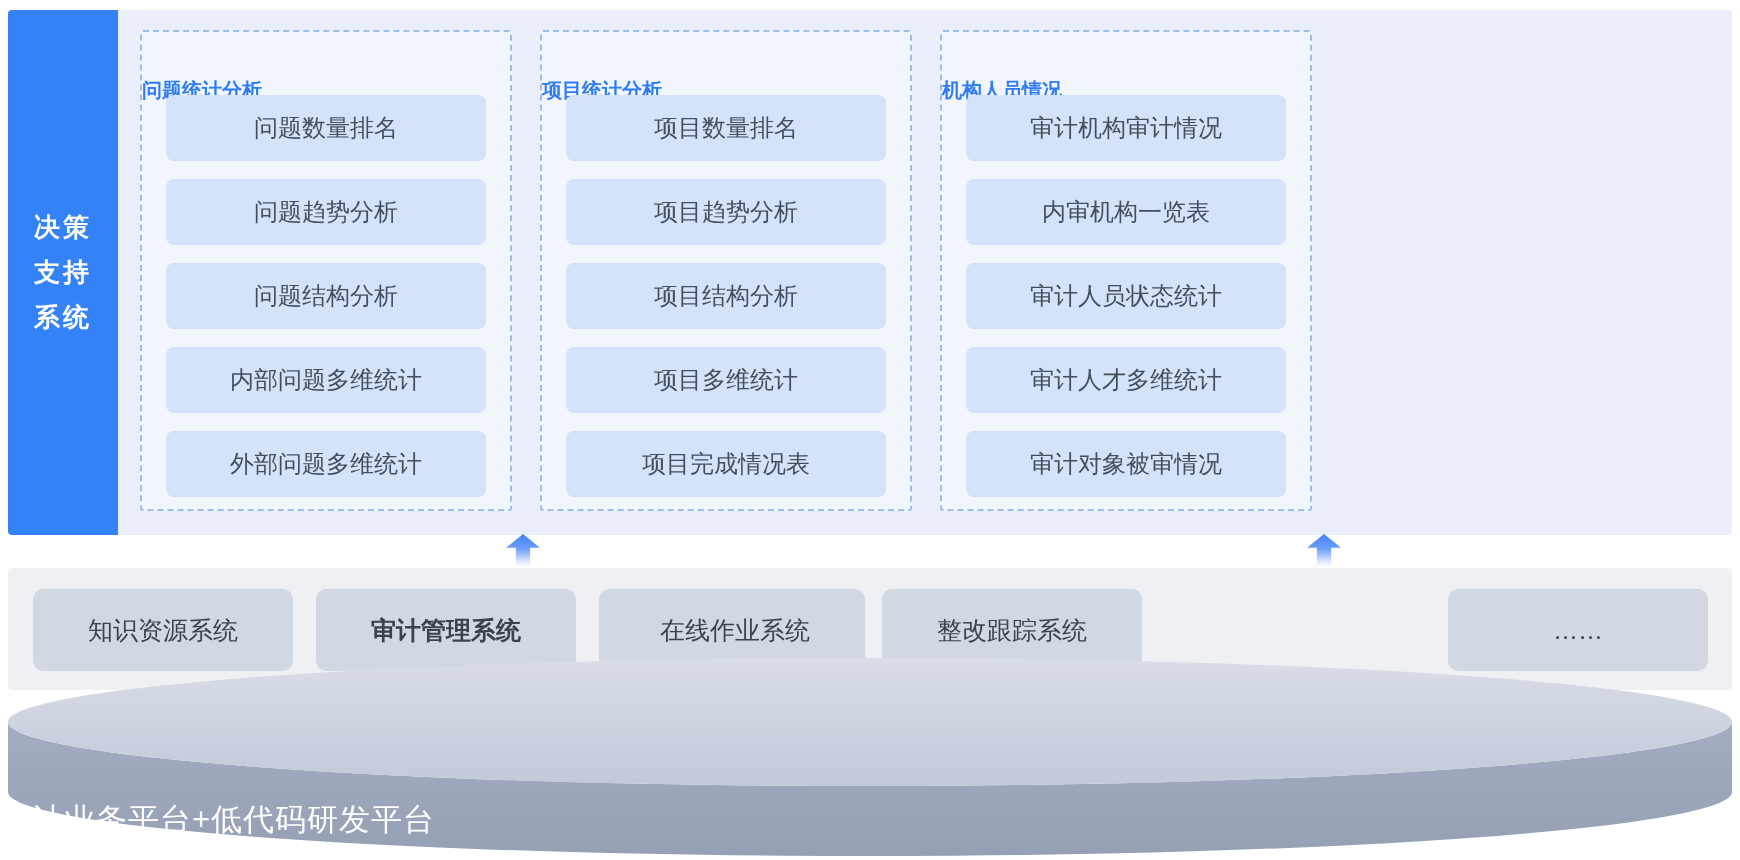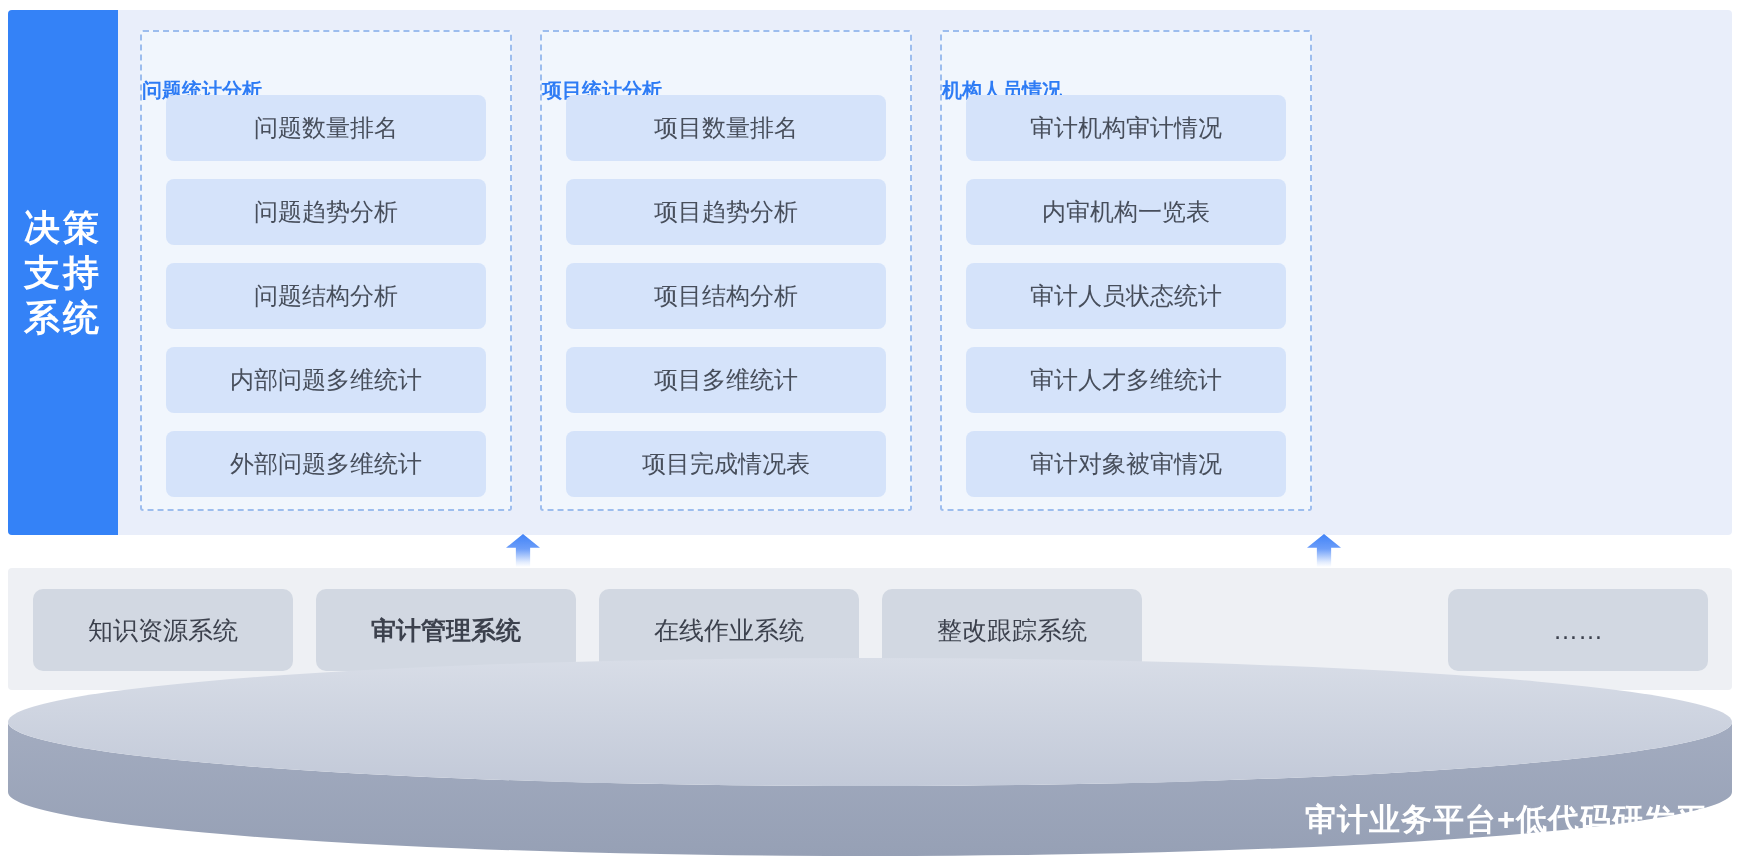"决策" .sidebar .line { font-size: 36px -> 26px }
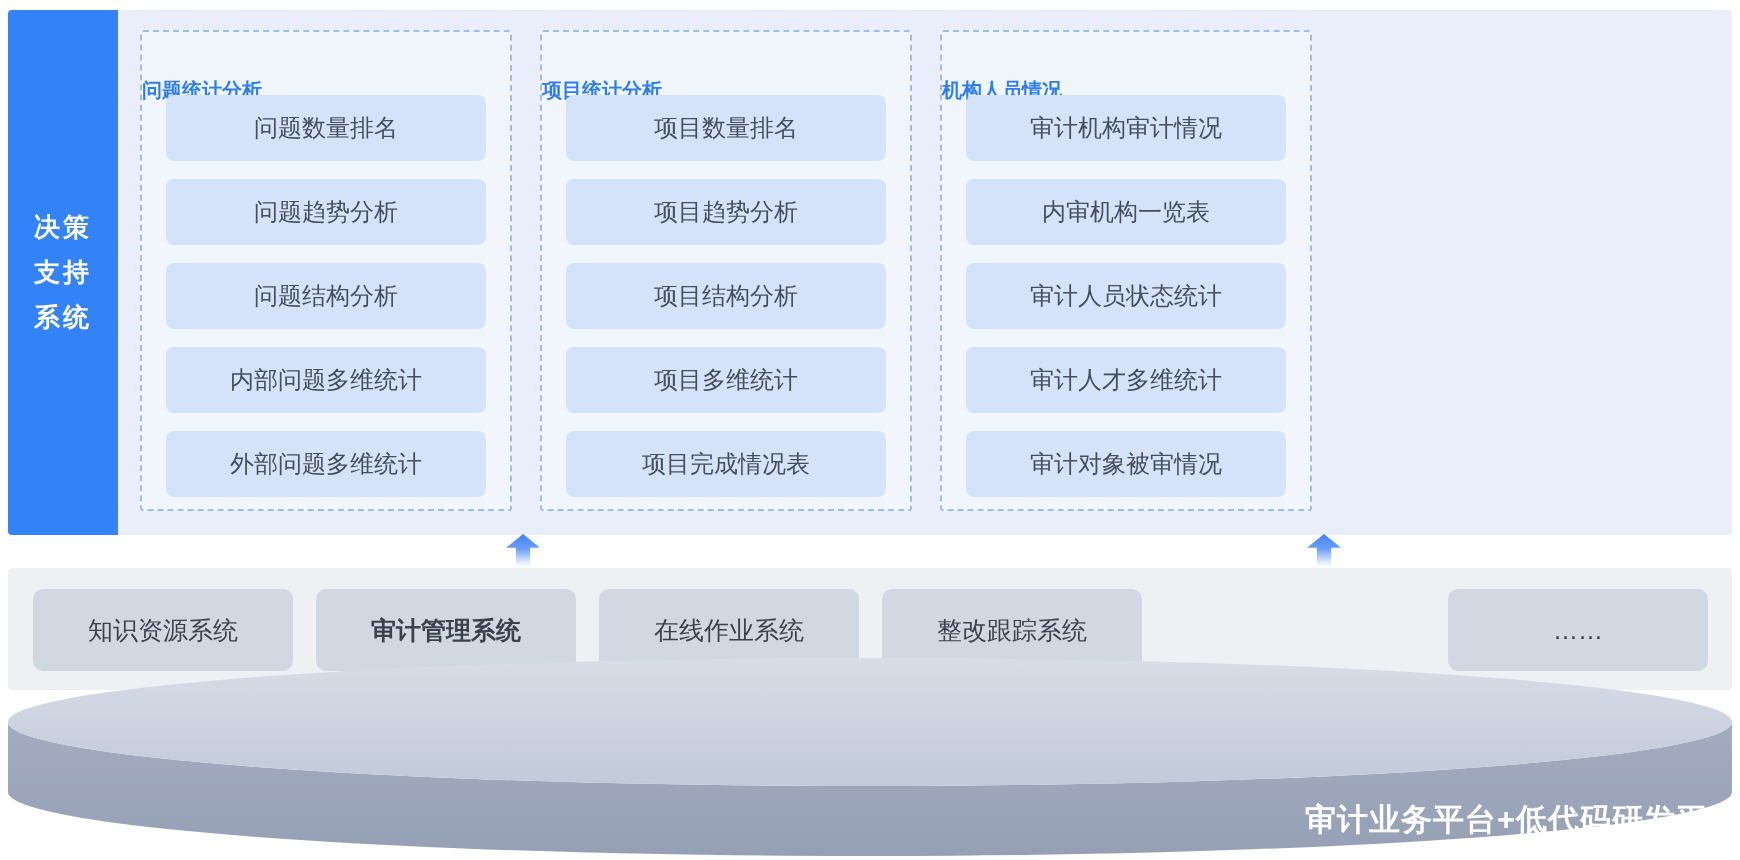"在线作业系统" .s3 { padding-left: none -> 6px }
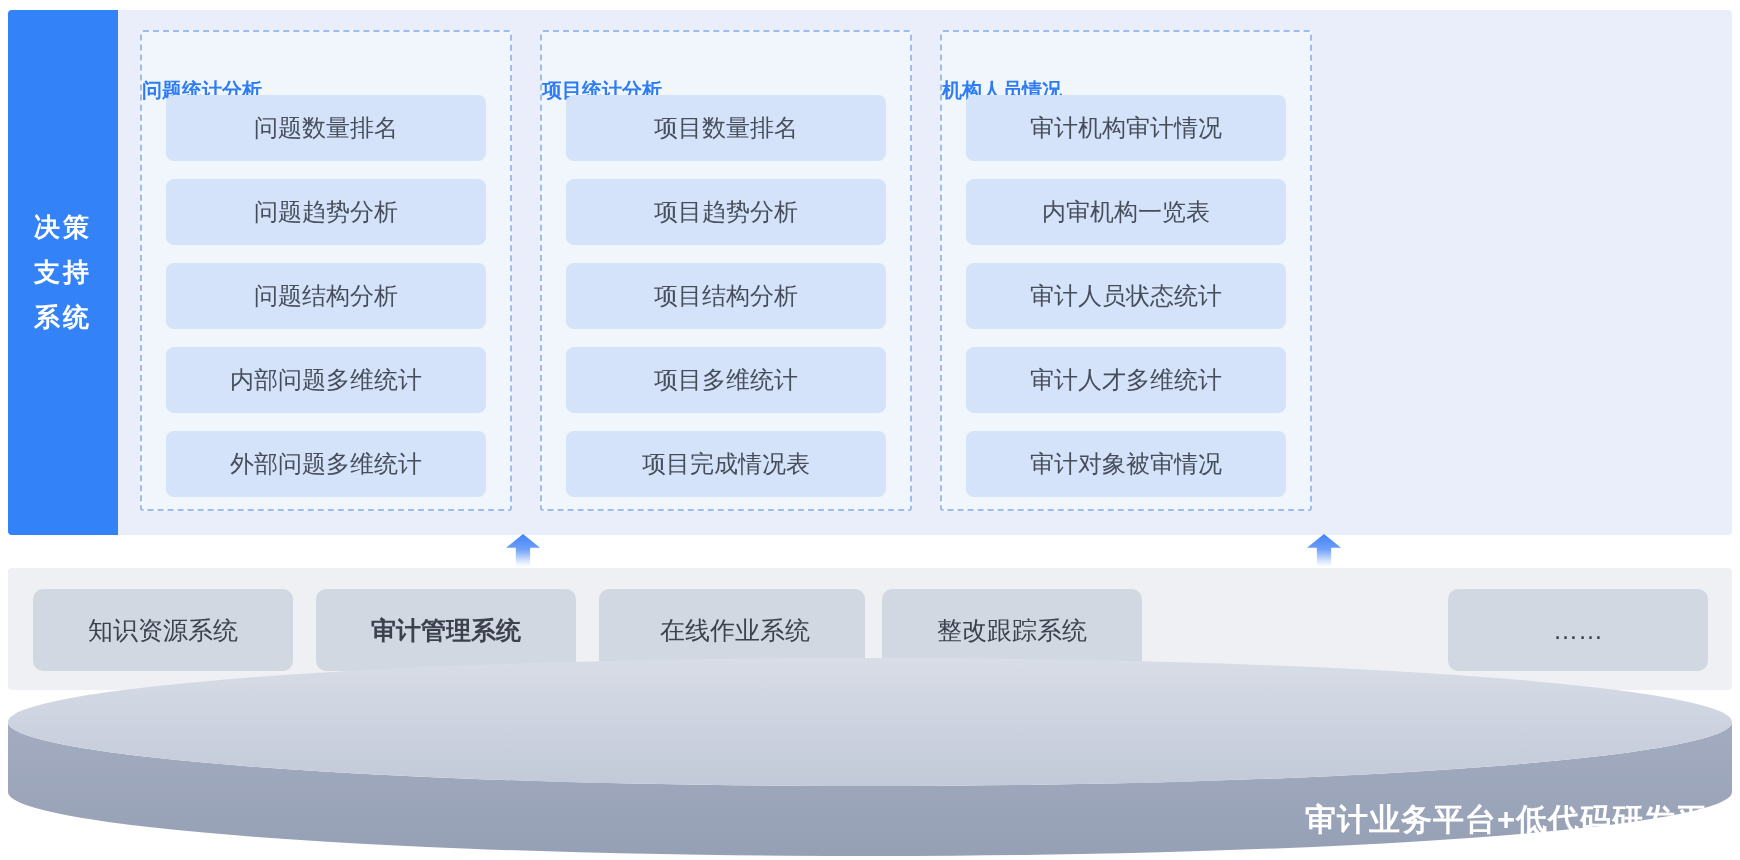"审计业务平台+低代码研发平台" .platform-label { font-weight: bold -> normal; padding-left: 36px -> none; text-align: right -> left }
